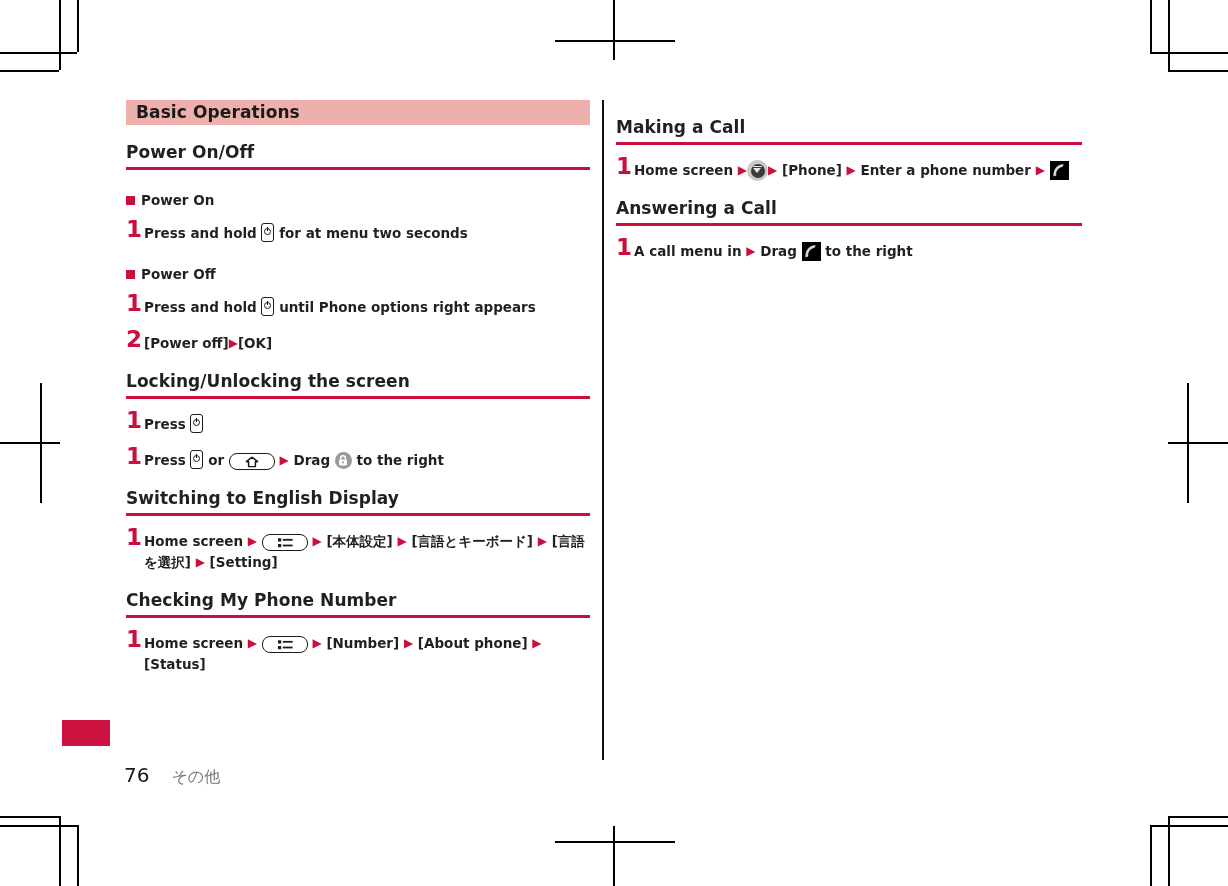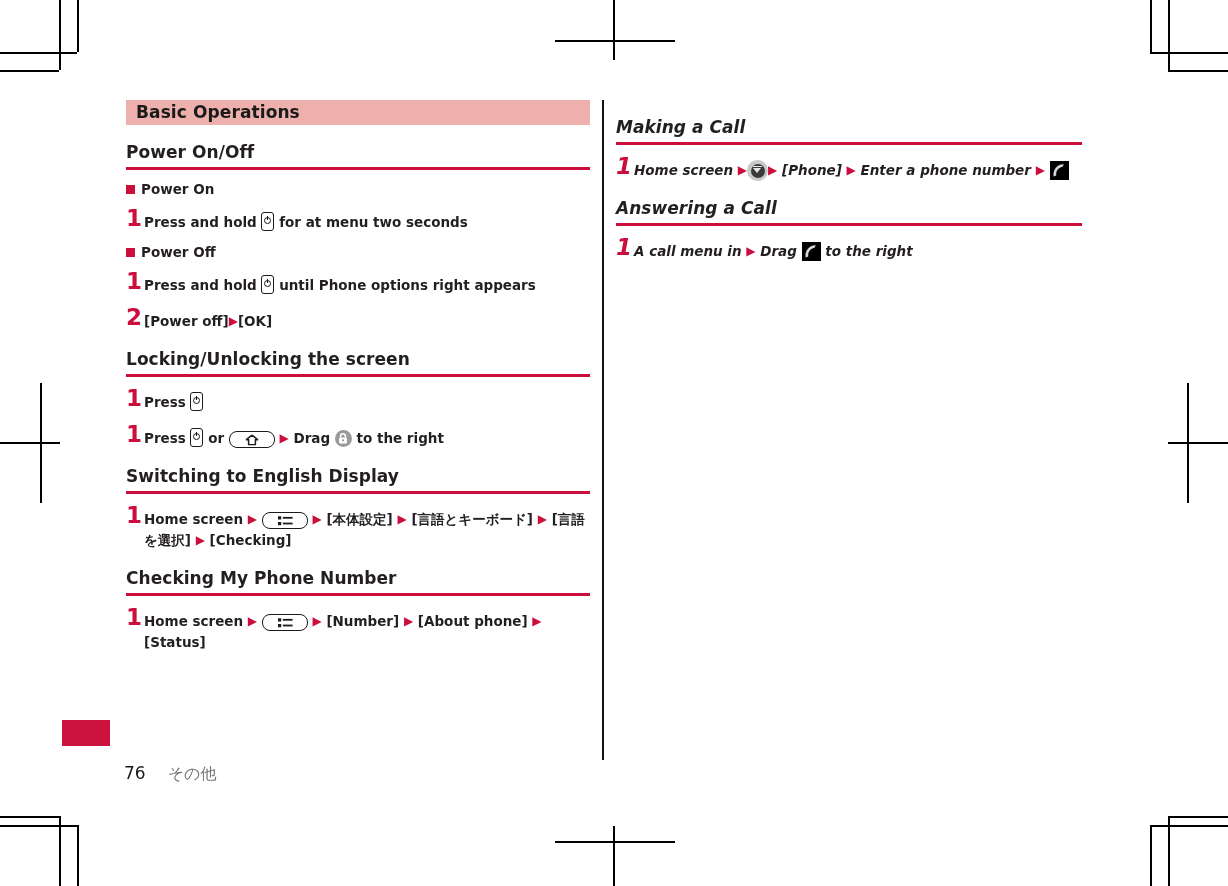"Making a Call" .col-right { font-style: italic -> none }
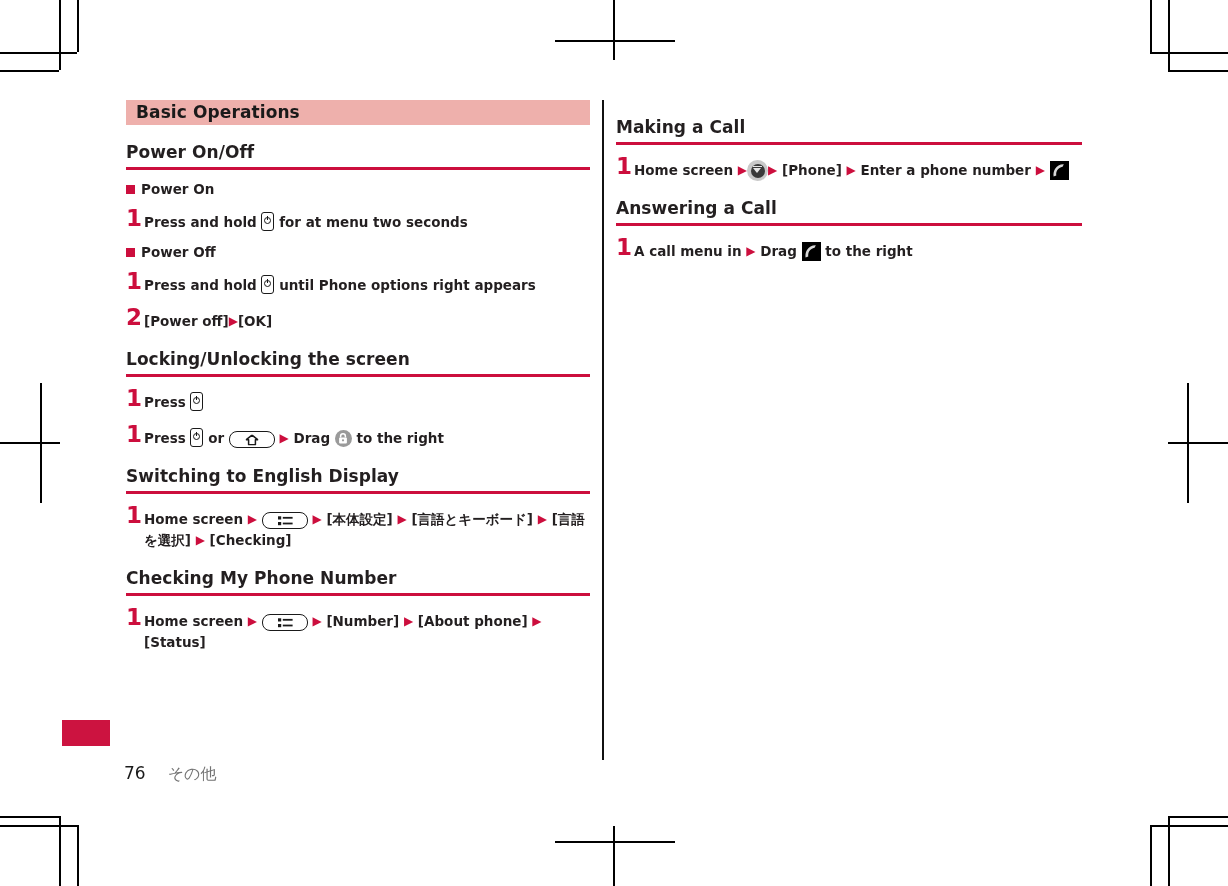"Power On" .subhead { margin: 11px 0 0 0 -> 22px 0 0 0 }
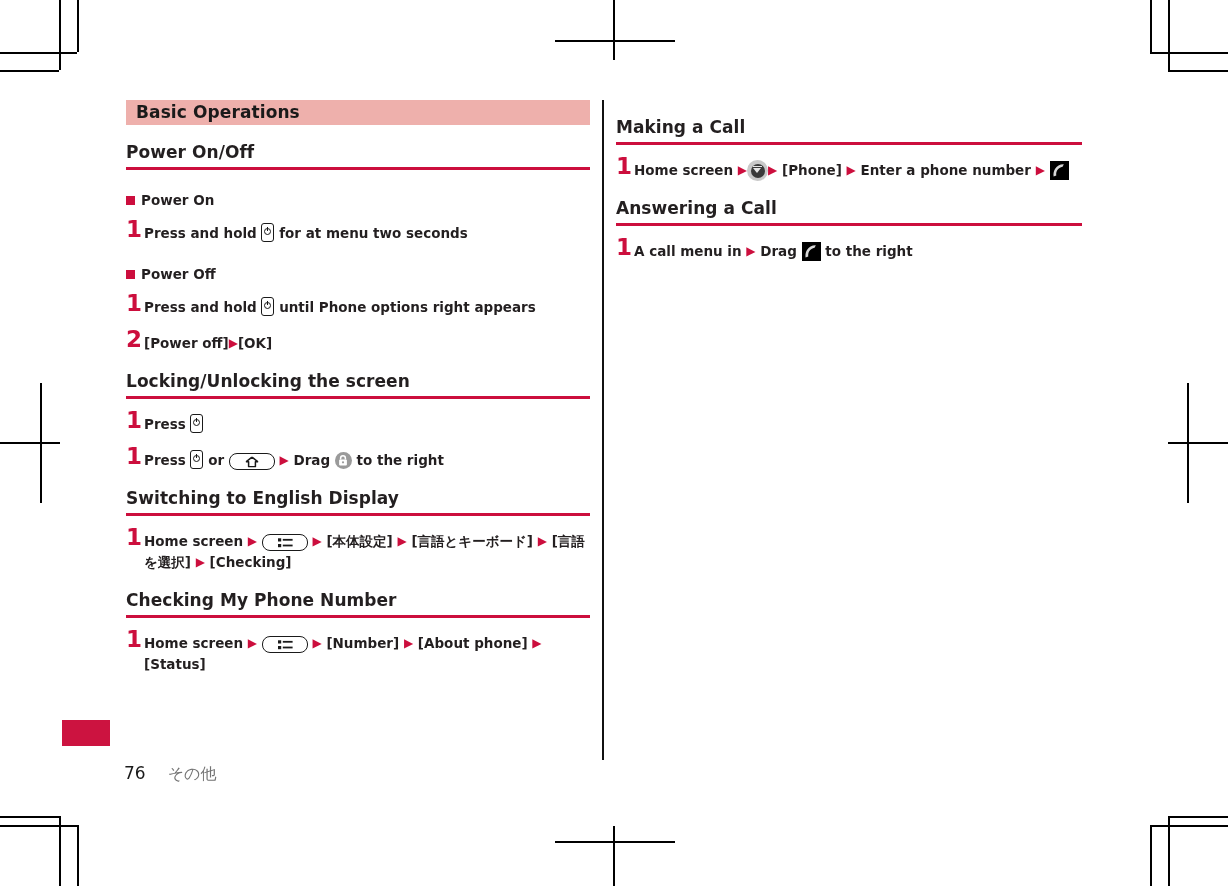"[Checking]" span { text: Checking -> Setting }
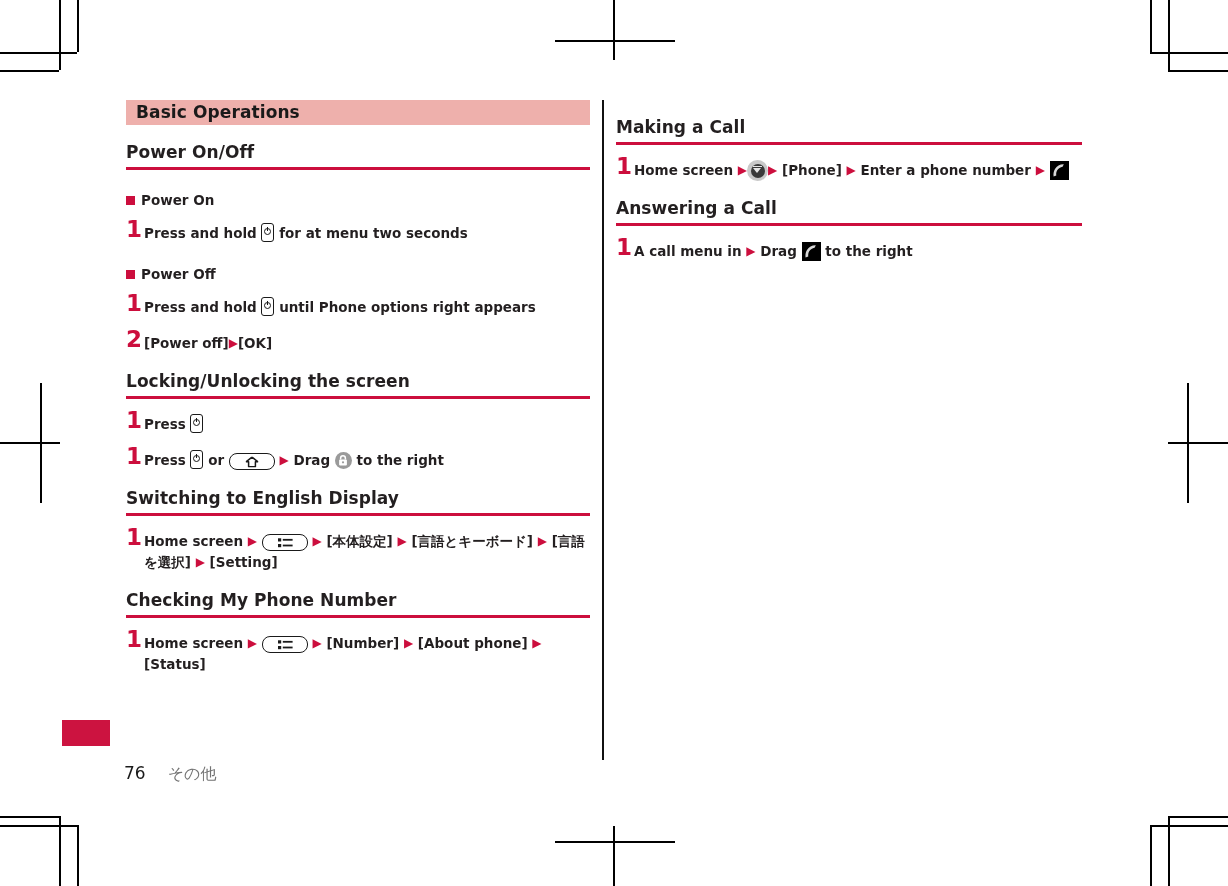"76" .pageno { font-size: 17px -> 20px }
